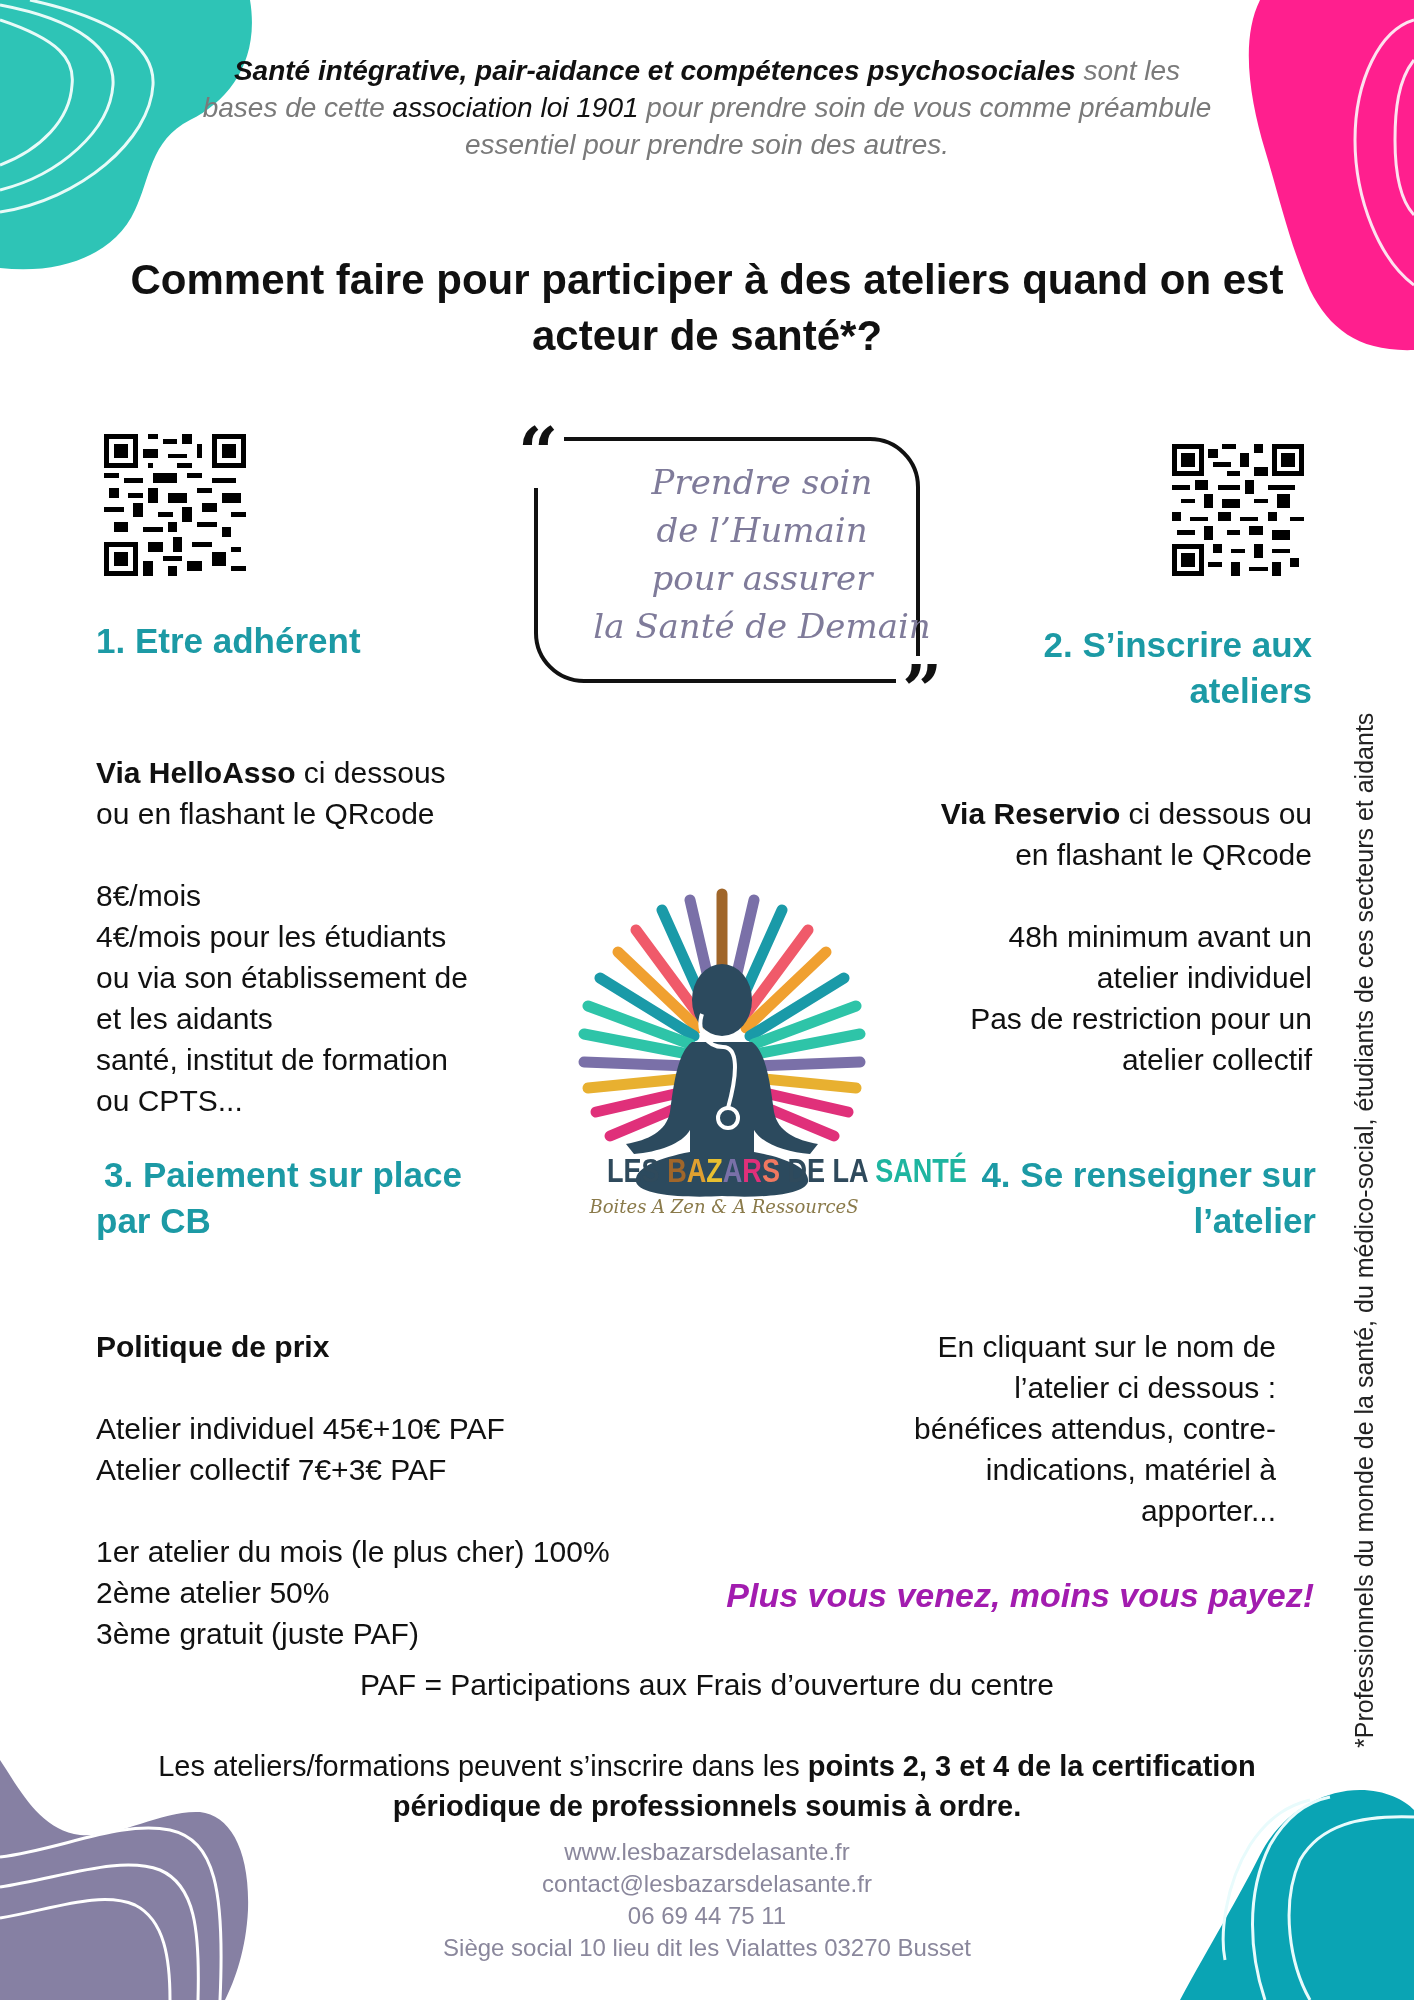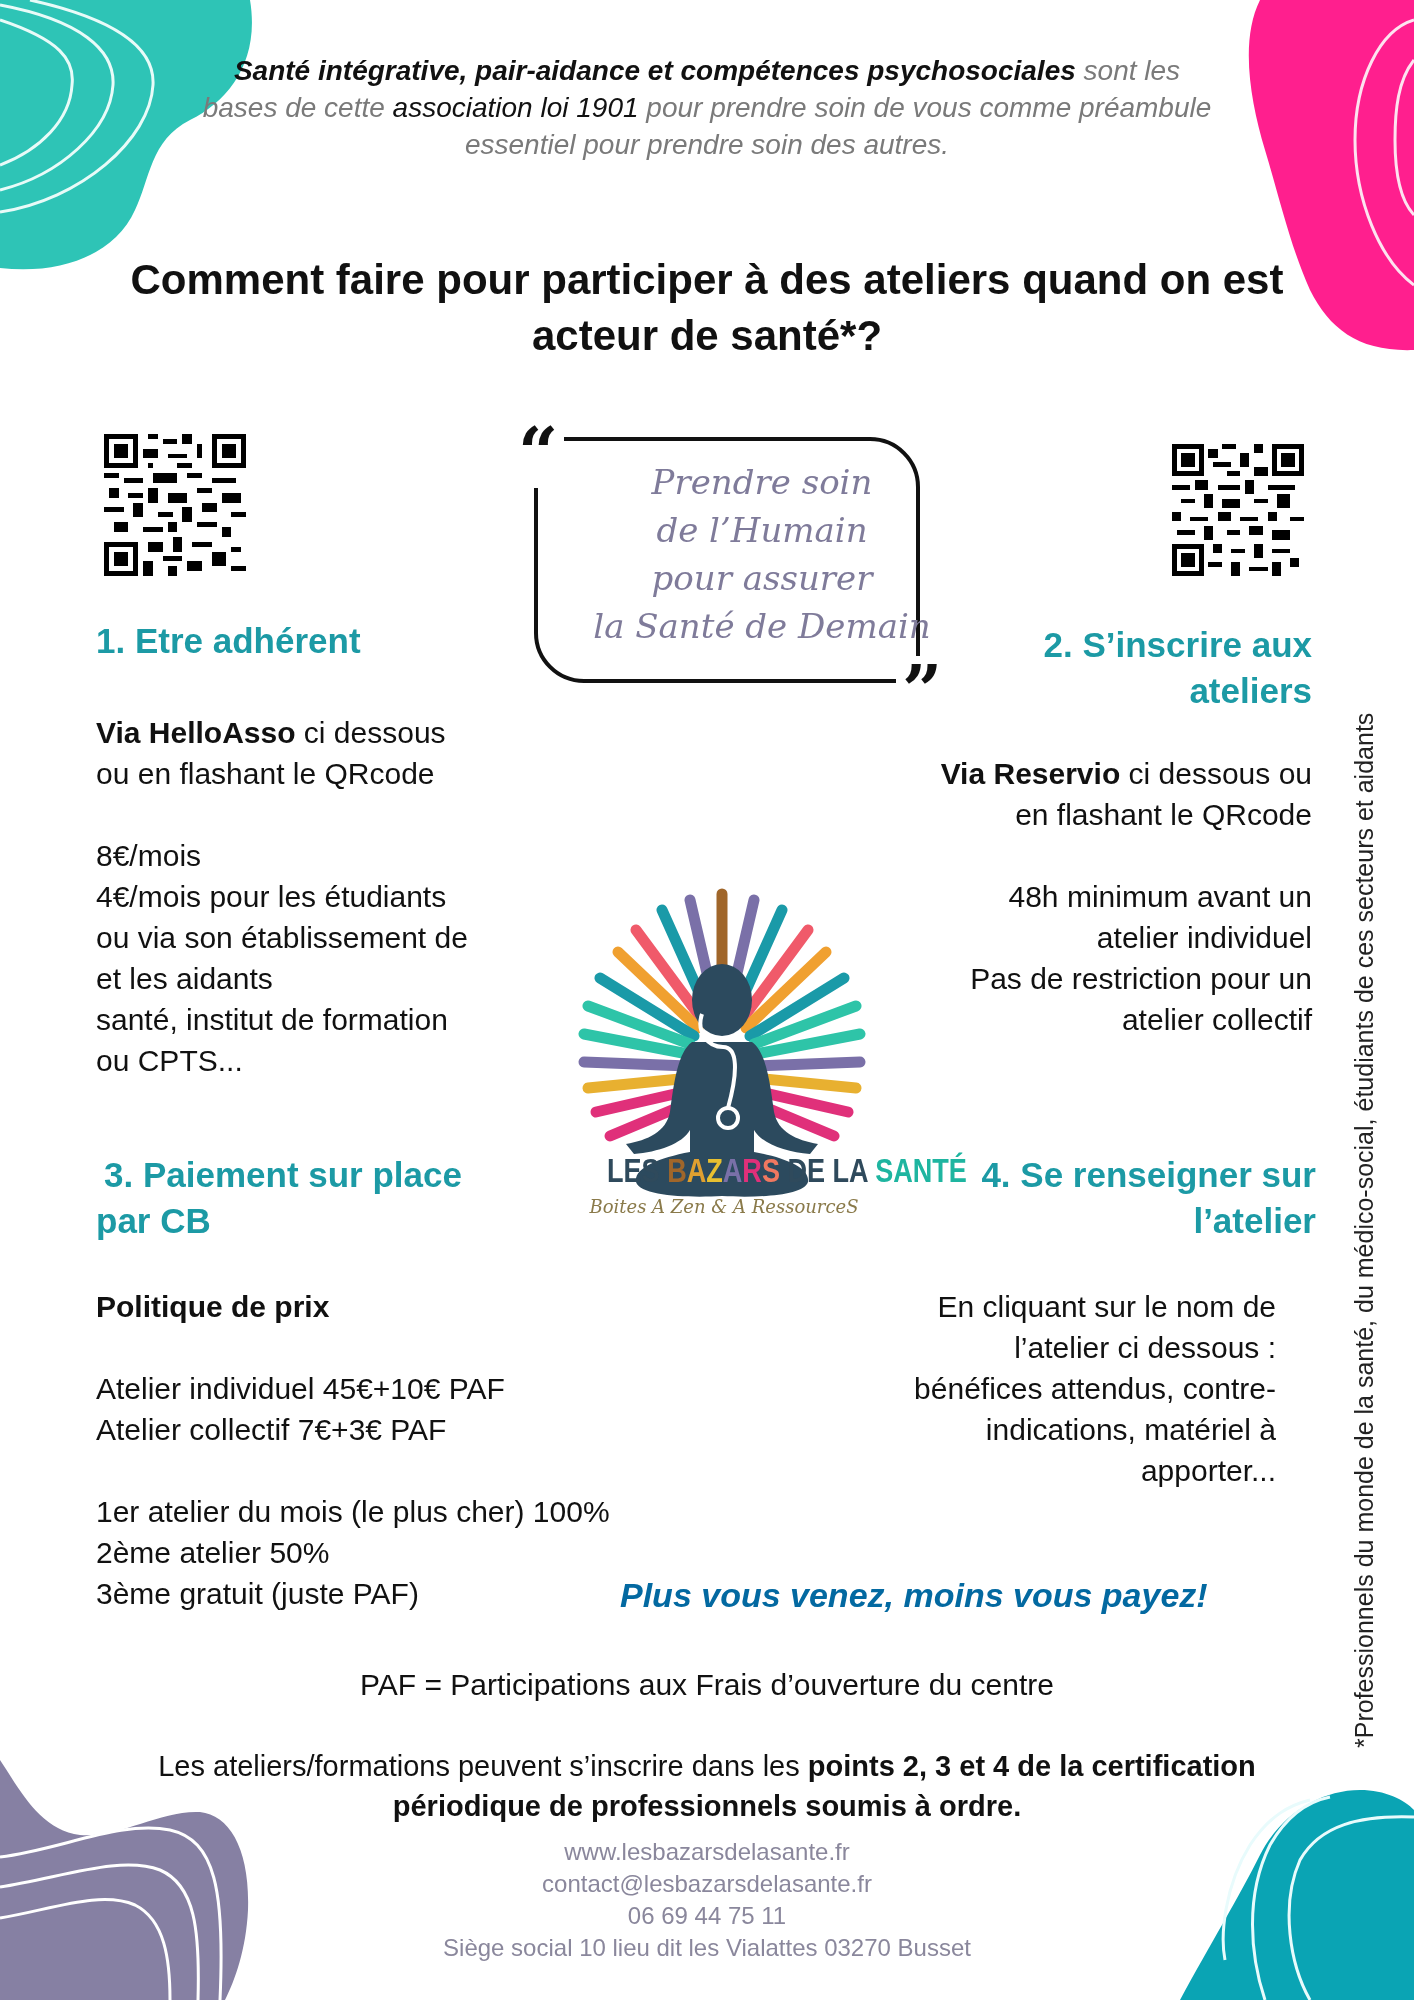"Via HelloAsso ci dessous" .body-text { margin-top: none -> 40px }
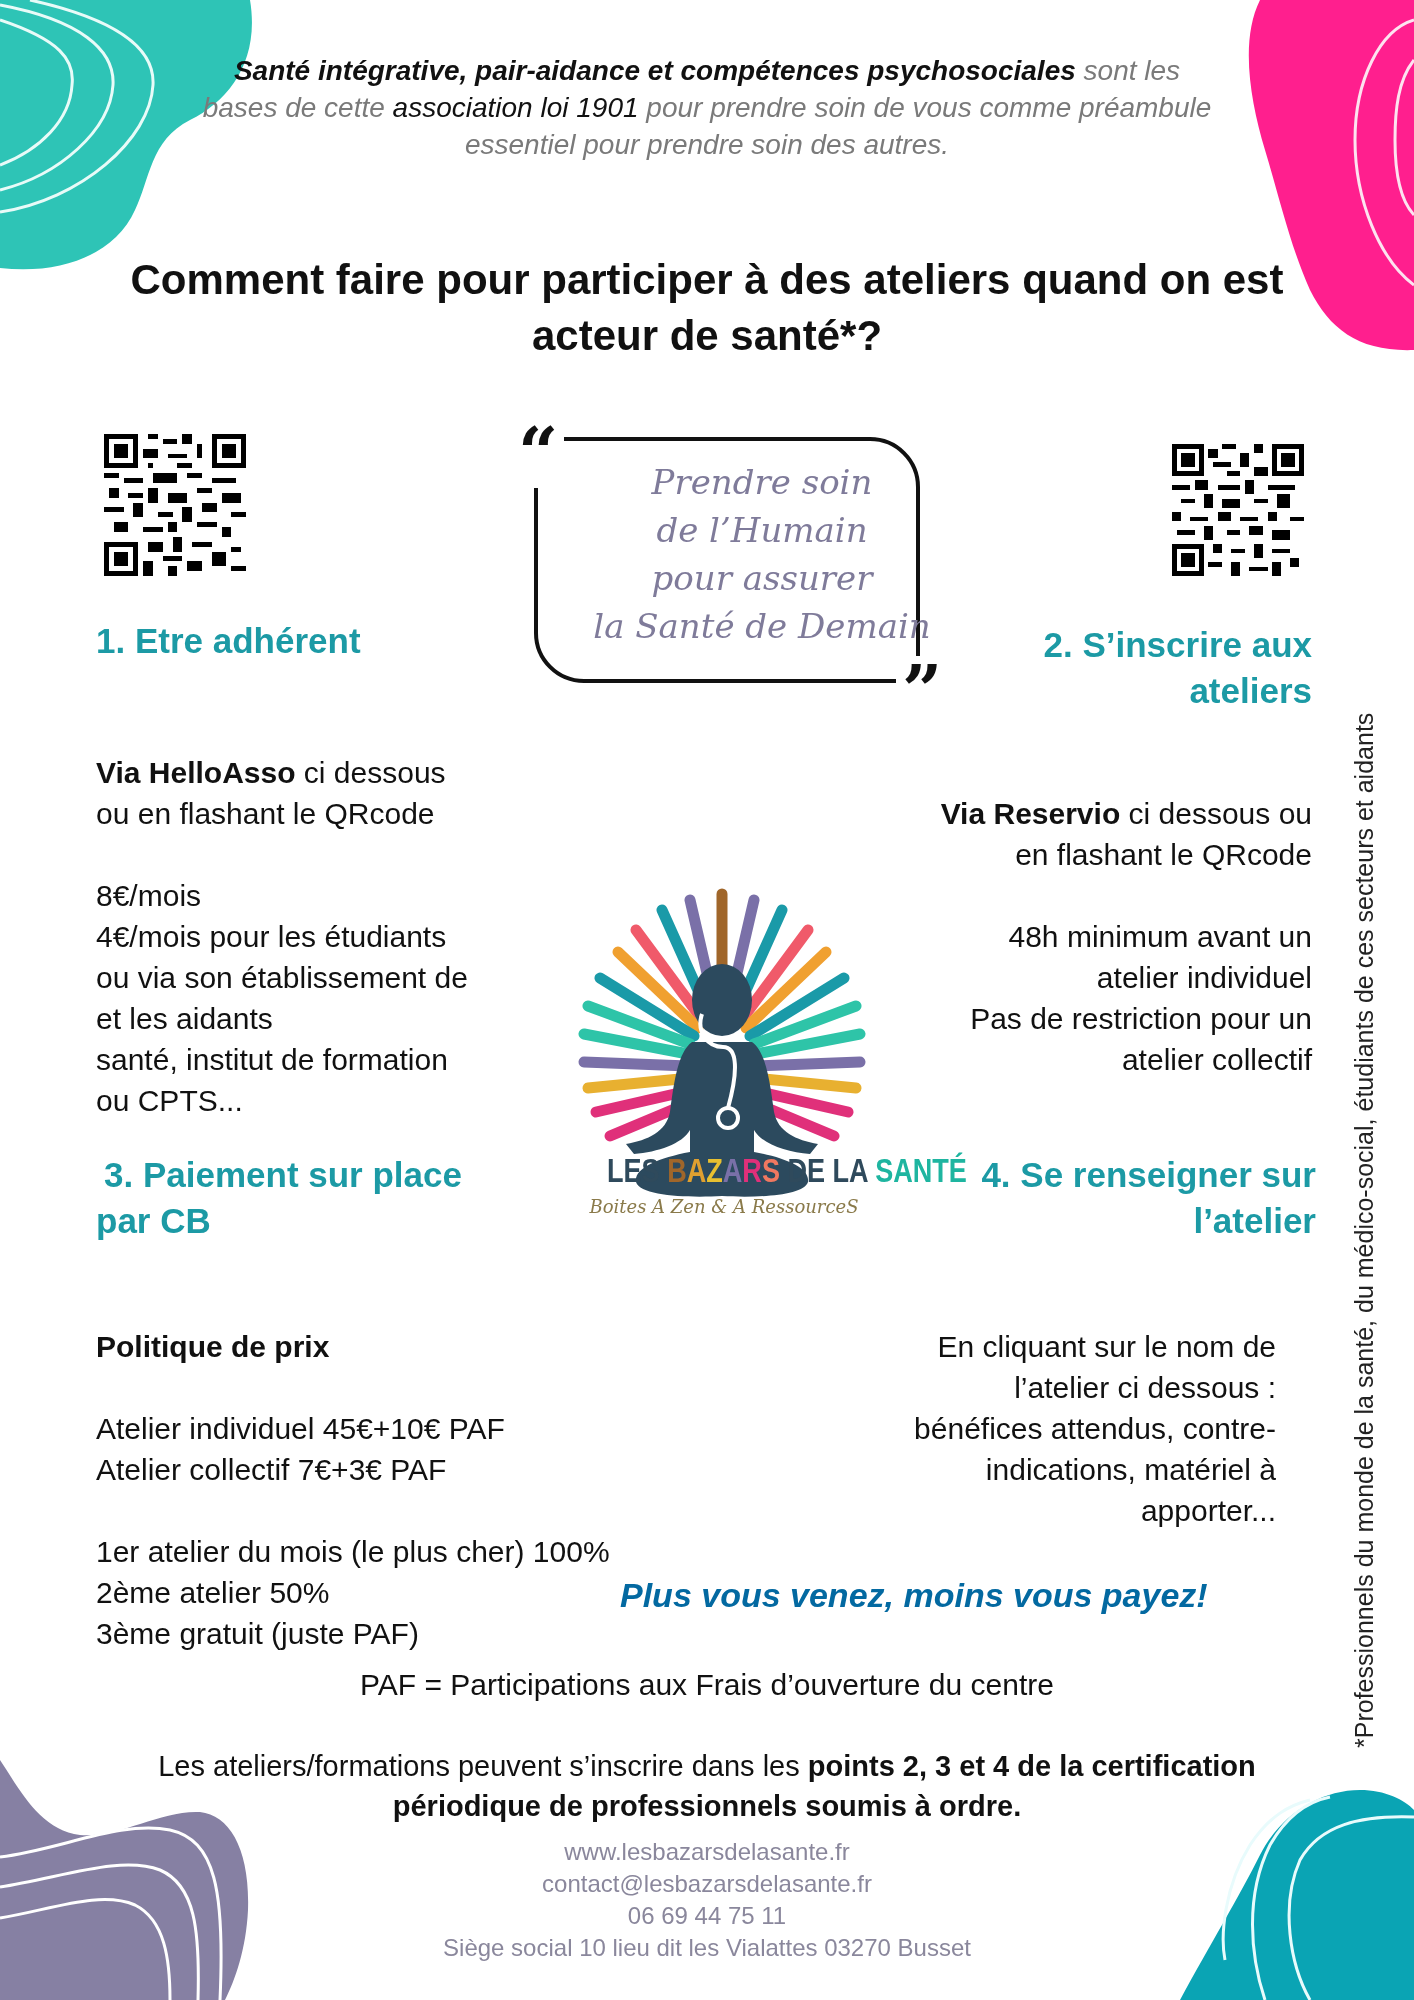"Plus vous venez, moins vous" .slogan { color: #0369a1 -> #a21caf; text-align: left -> right }
